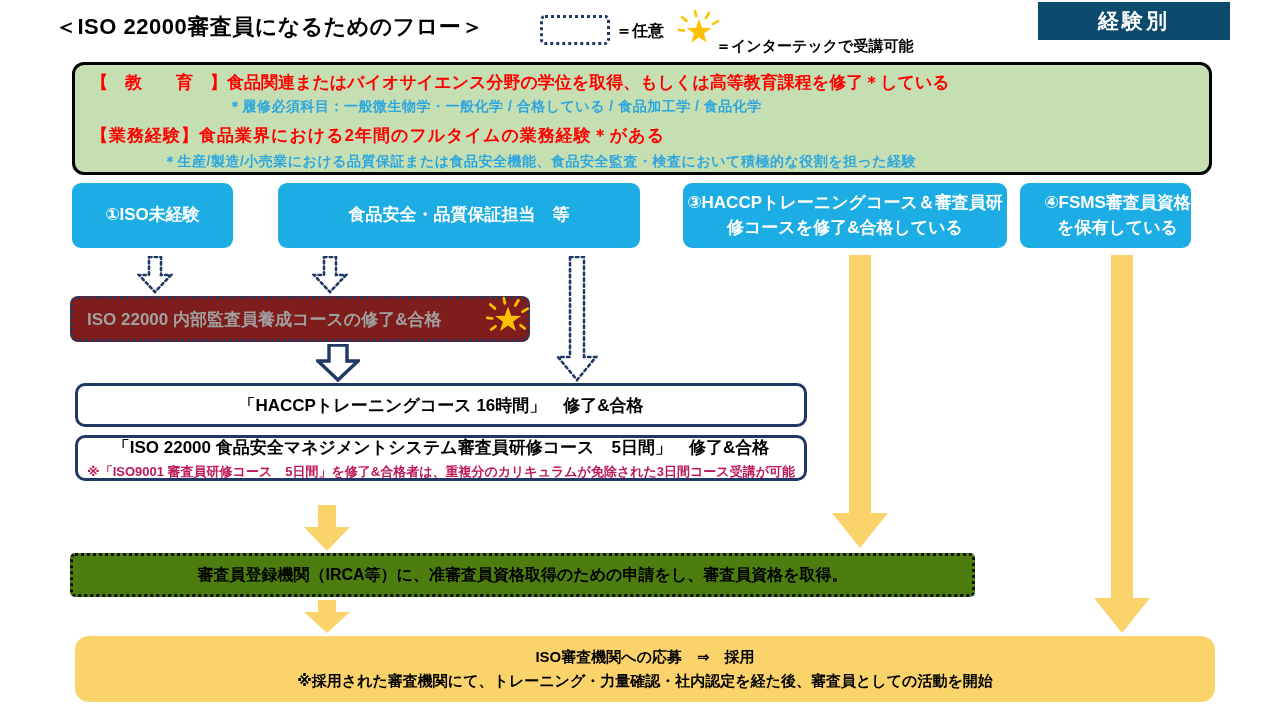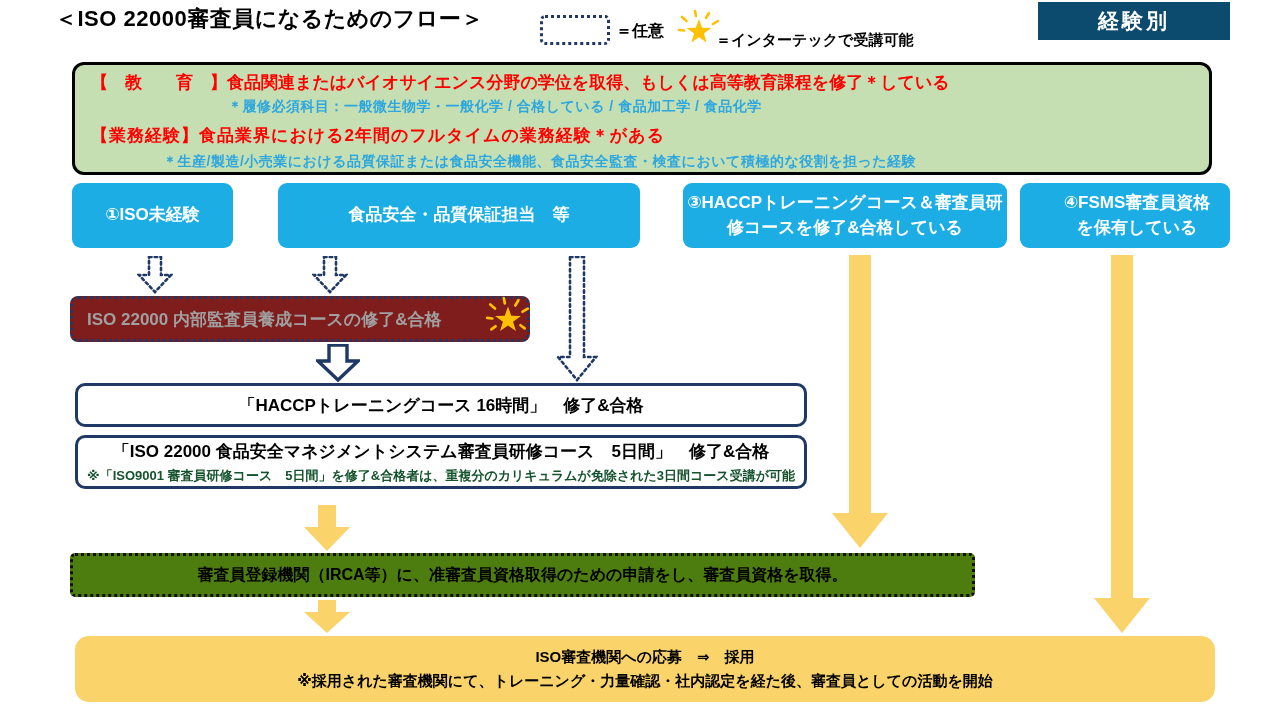"＜ISO 22000審査員になるためのフロー＞" div.abs { top: 4px -> 12px }
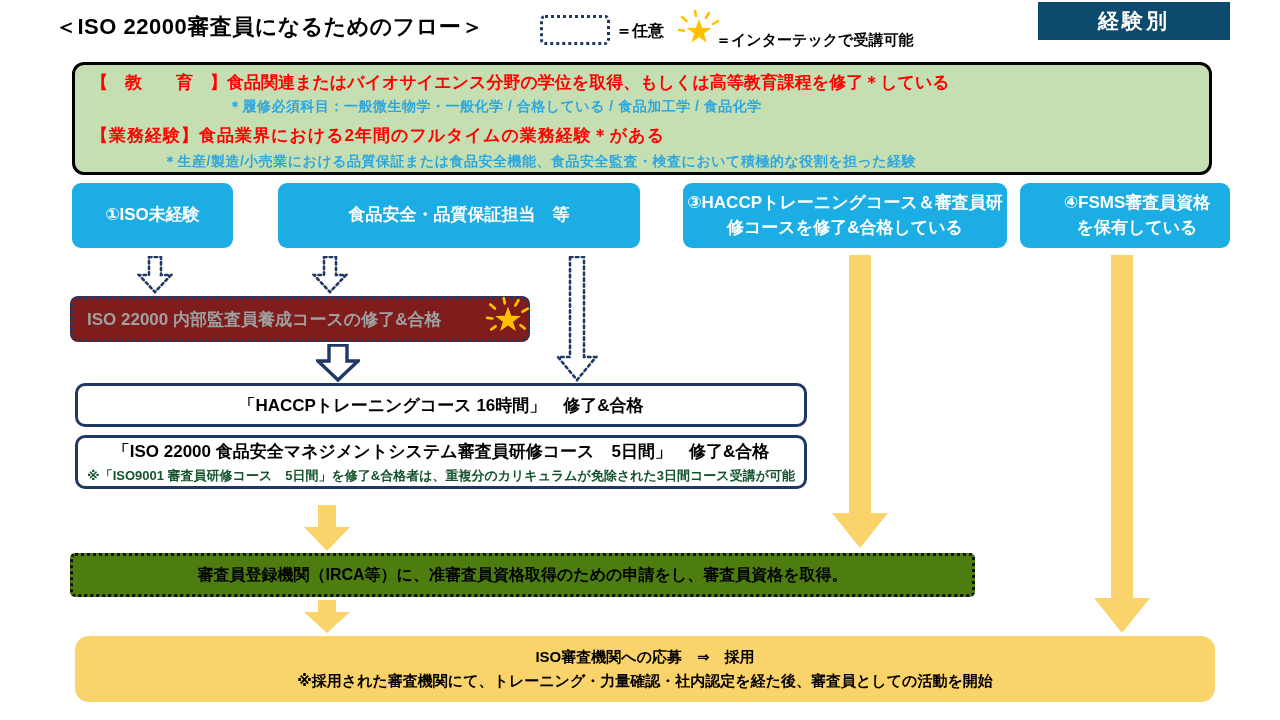"＝インターテックで受講可能" div.abs { top: 31px -> 37px }
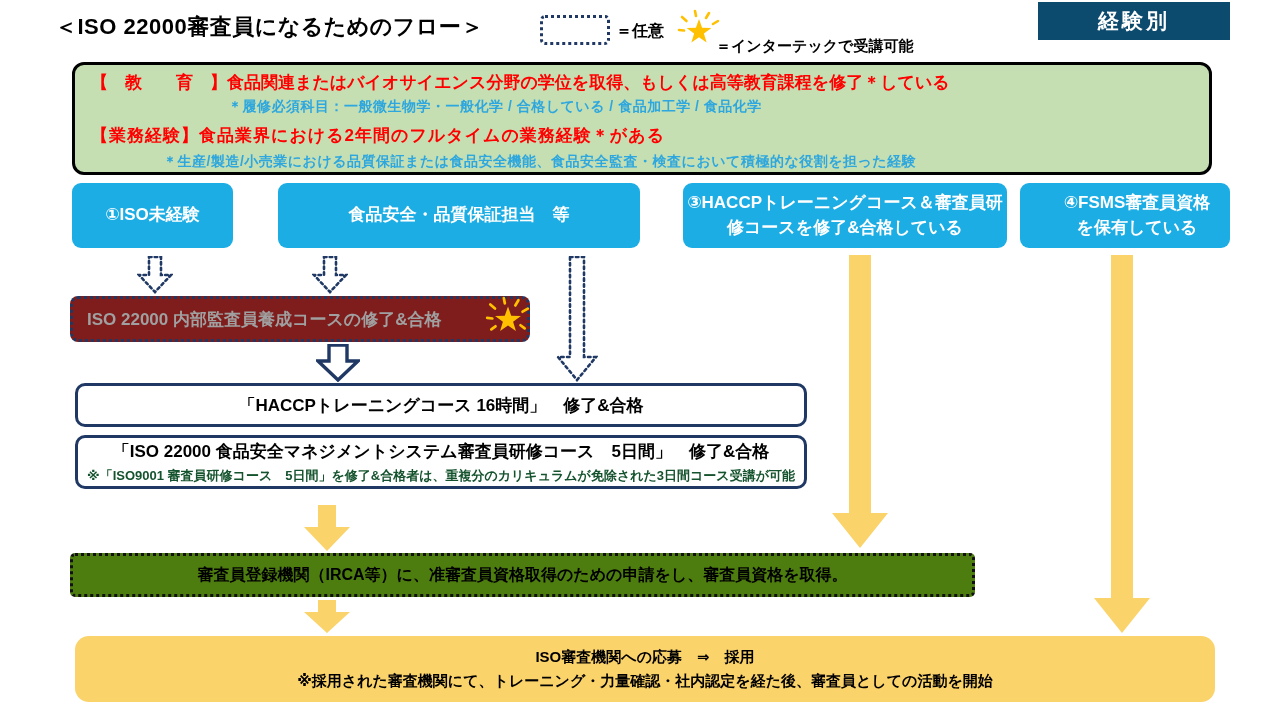"④FSMS審査員資格" div.abs { width: 210px -> 171px }
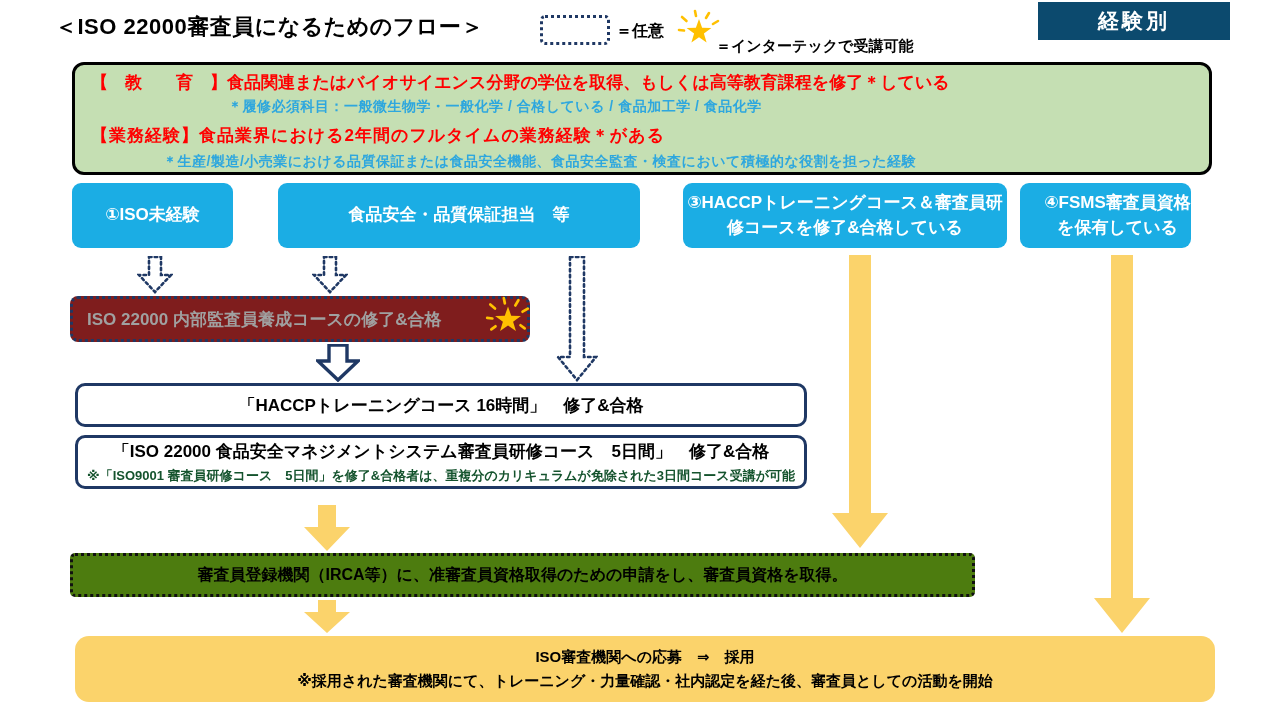"「ISO 22000 食品安全マネジメントシステム審査員研修コース 5日間」" div.abs { height: 54px -> 46px }
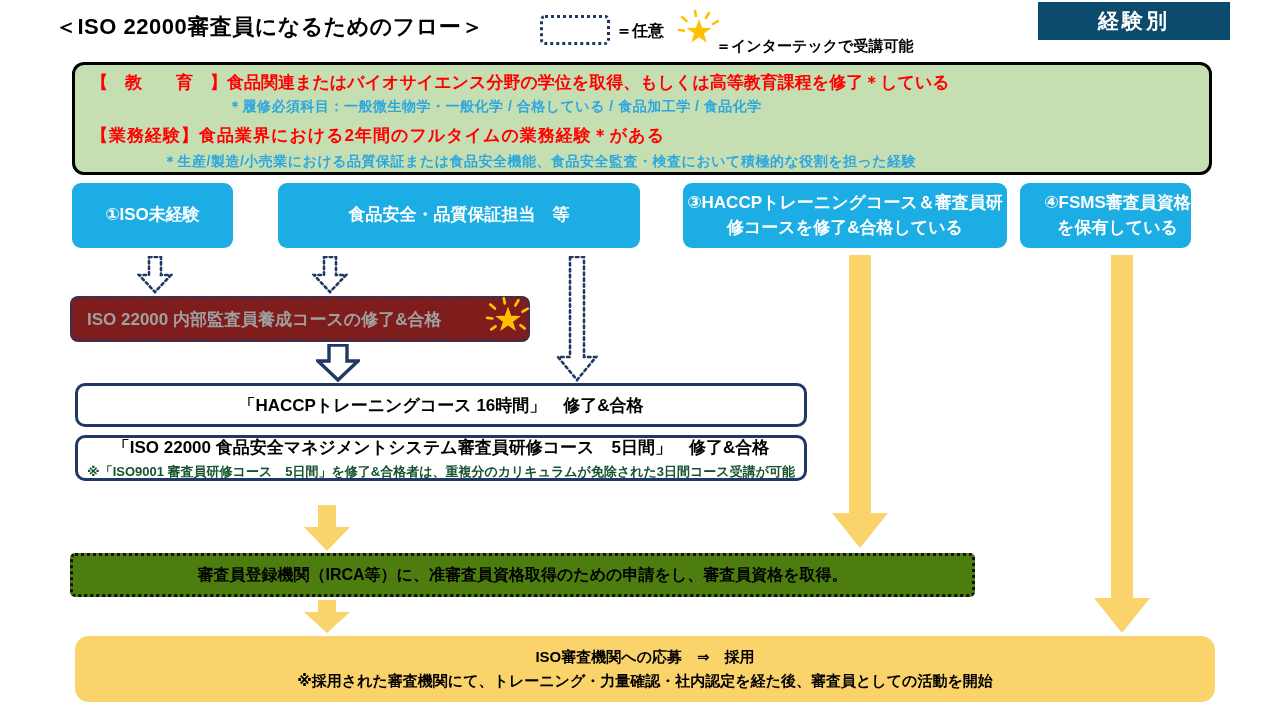"※「ISO9001 審査員研修コース" .outline-note { color: #14532d -> #be185d }
